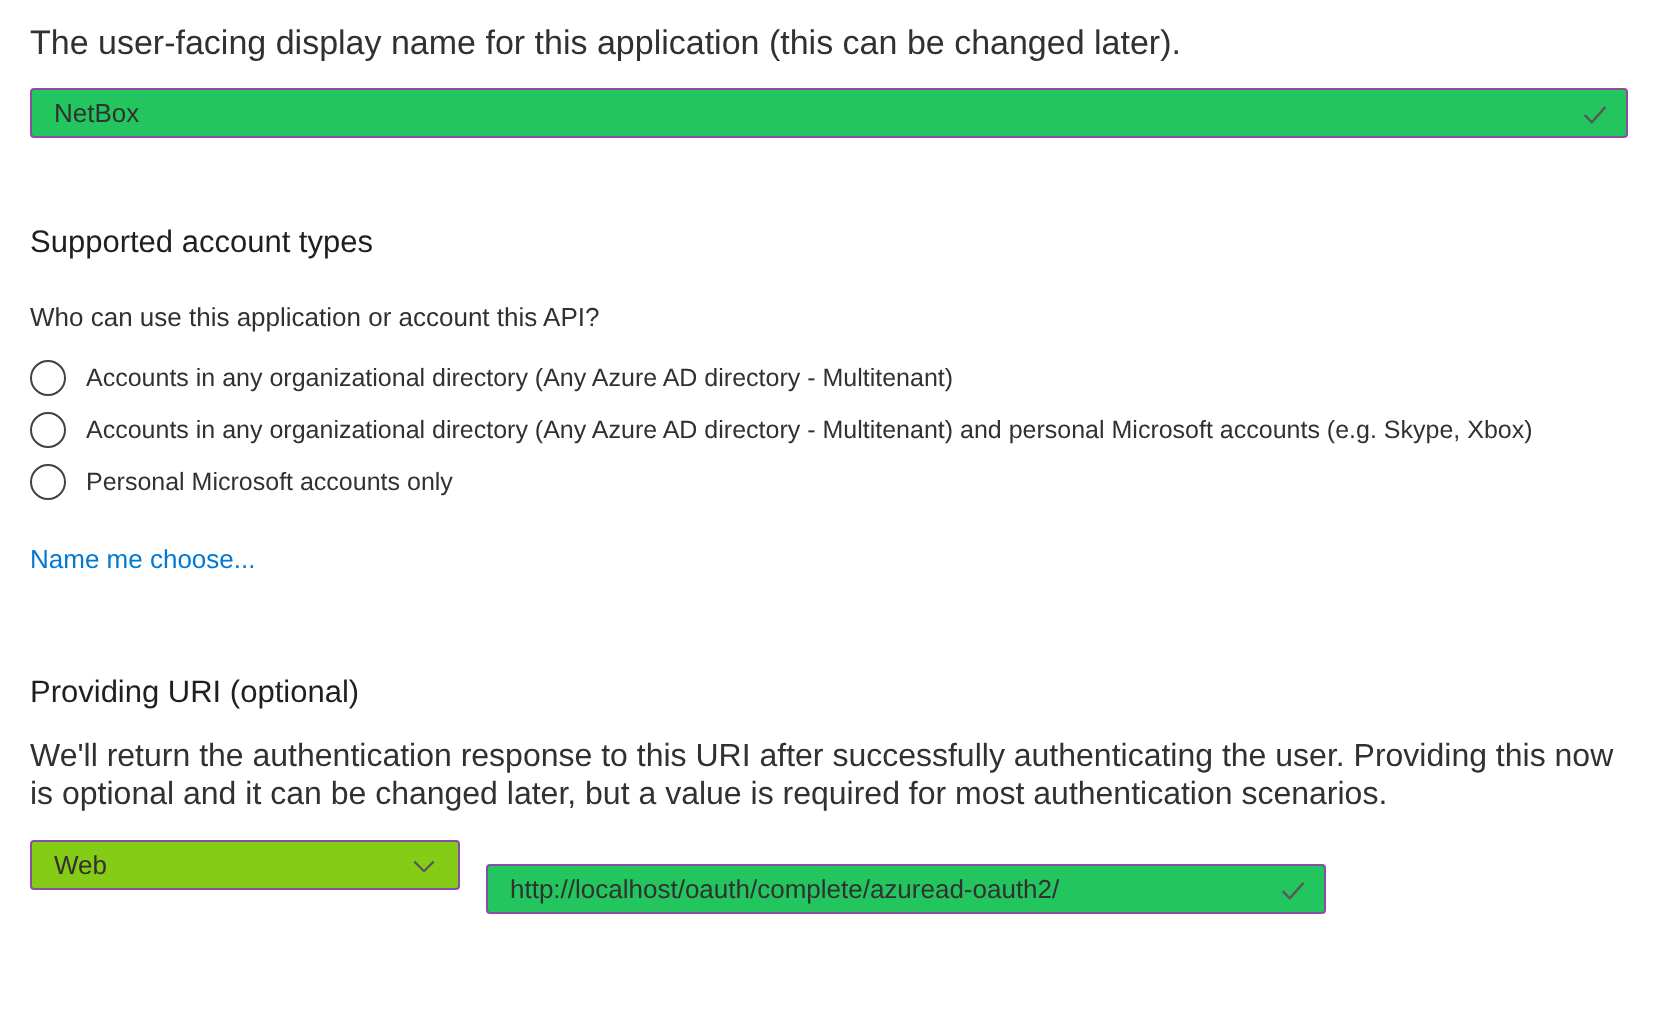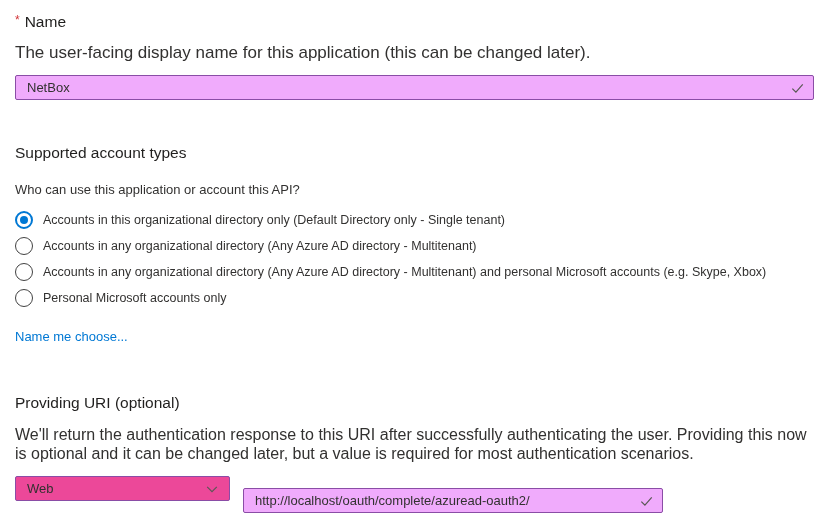"* Name" div.heading { html: <div> <span>*</span><span>Name</span> </div> -> none }
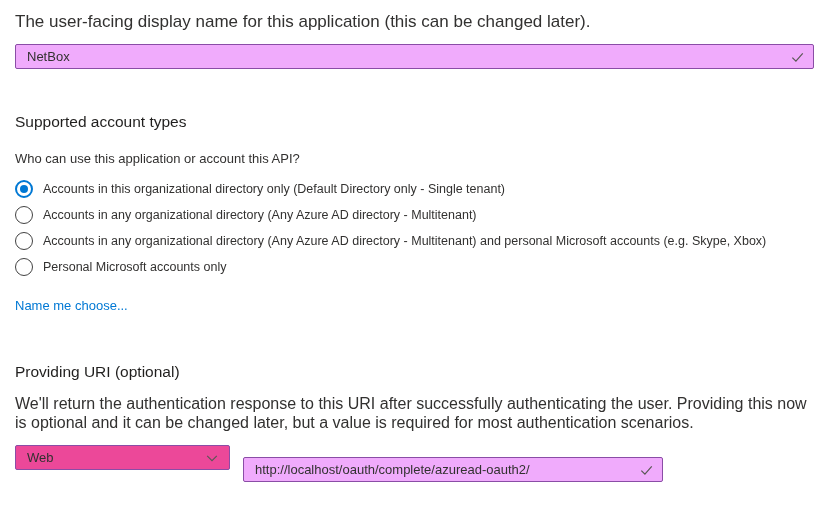"NetBox" .tf-input { background: #f0abfc -> #22c55e }
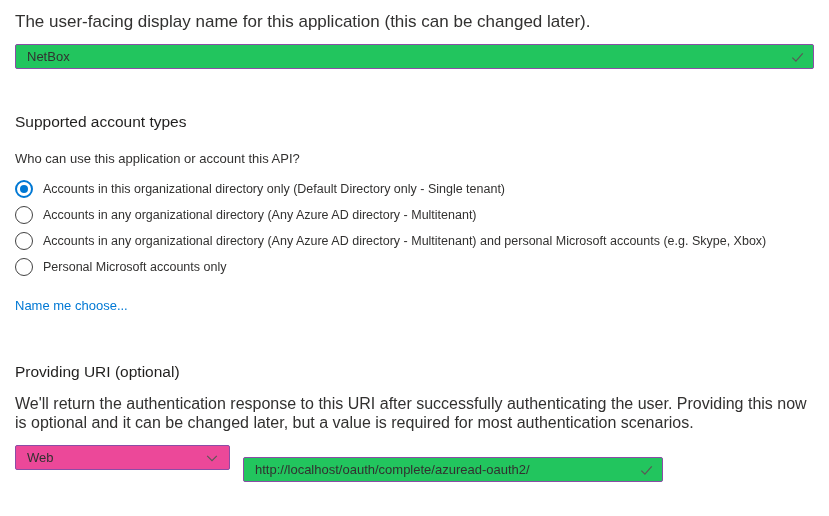"Accounts in this organizational" div.radio-row { html: <div> <span></span> <span>Accounts in this organizational directory only (Default Directory only - Single tenant)</span> </div> -> none }
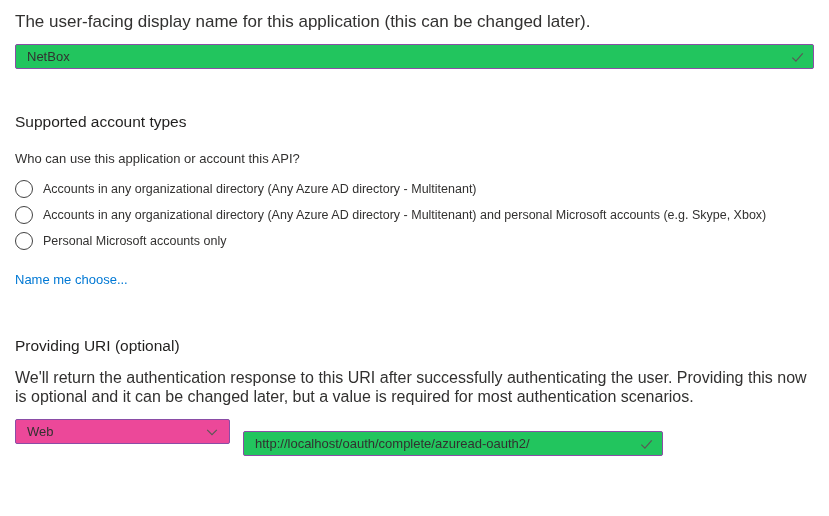"Web" .dropdown { background: #ec4899 -> #84cc16 }
